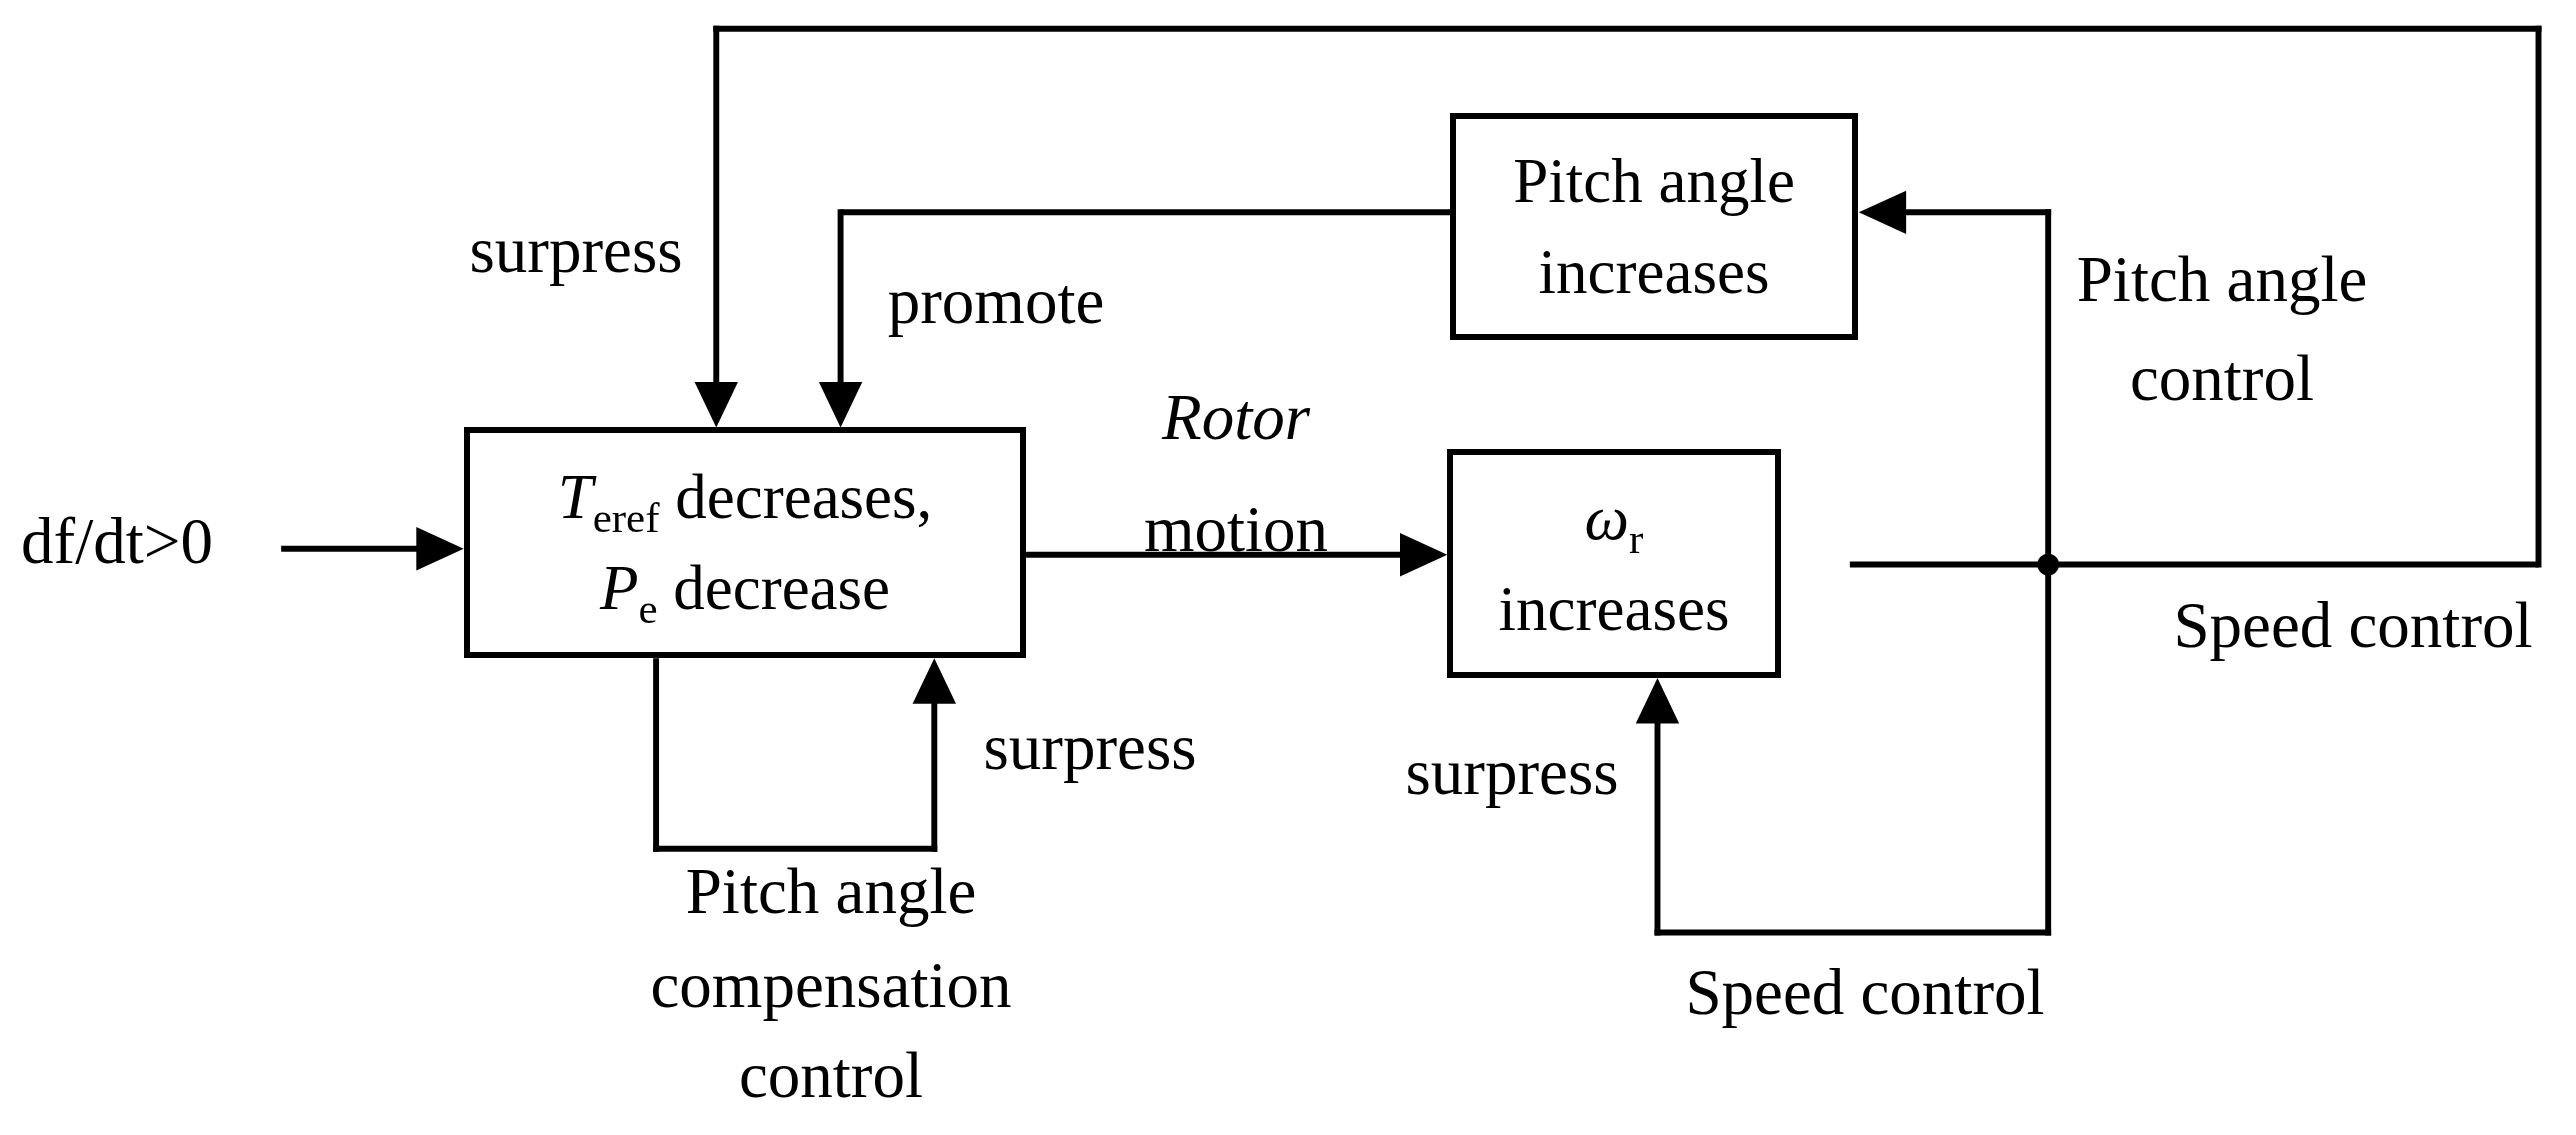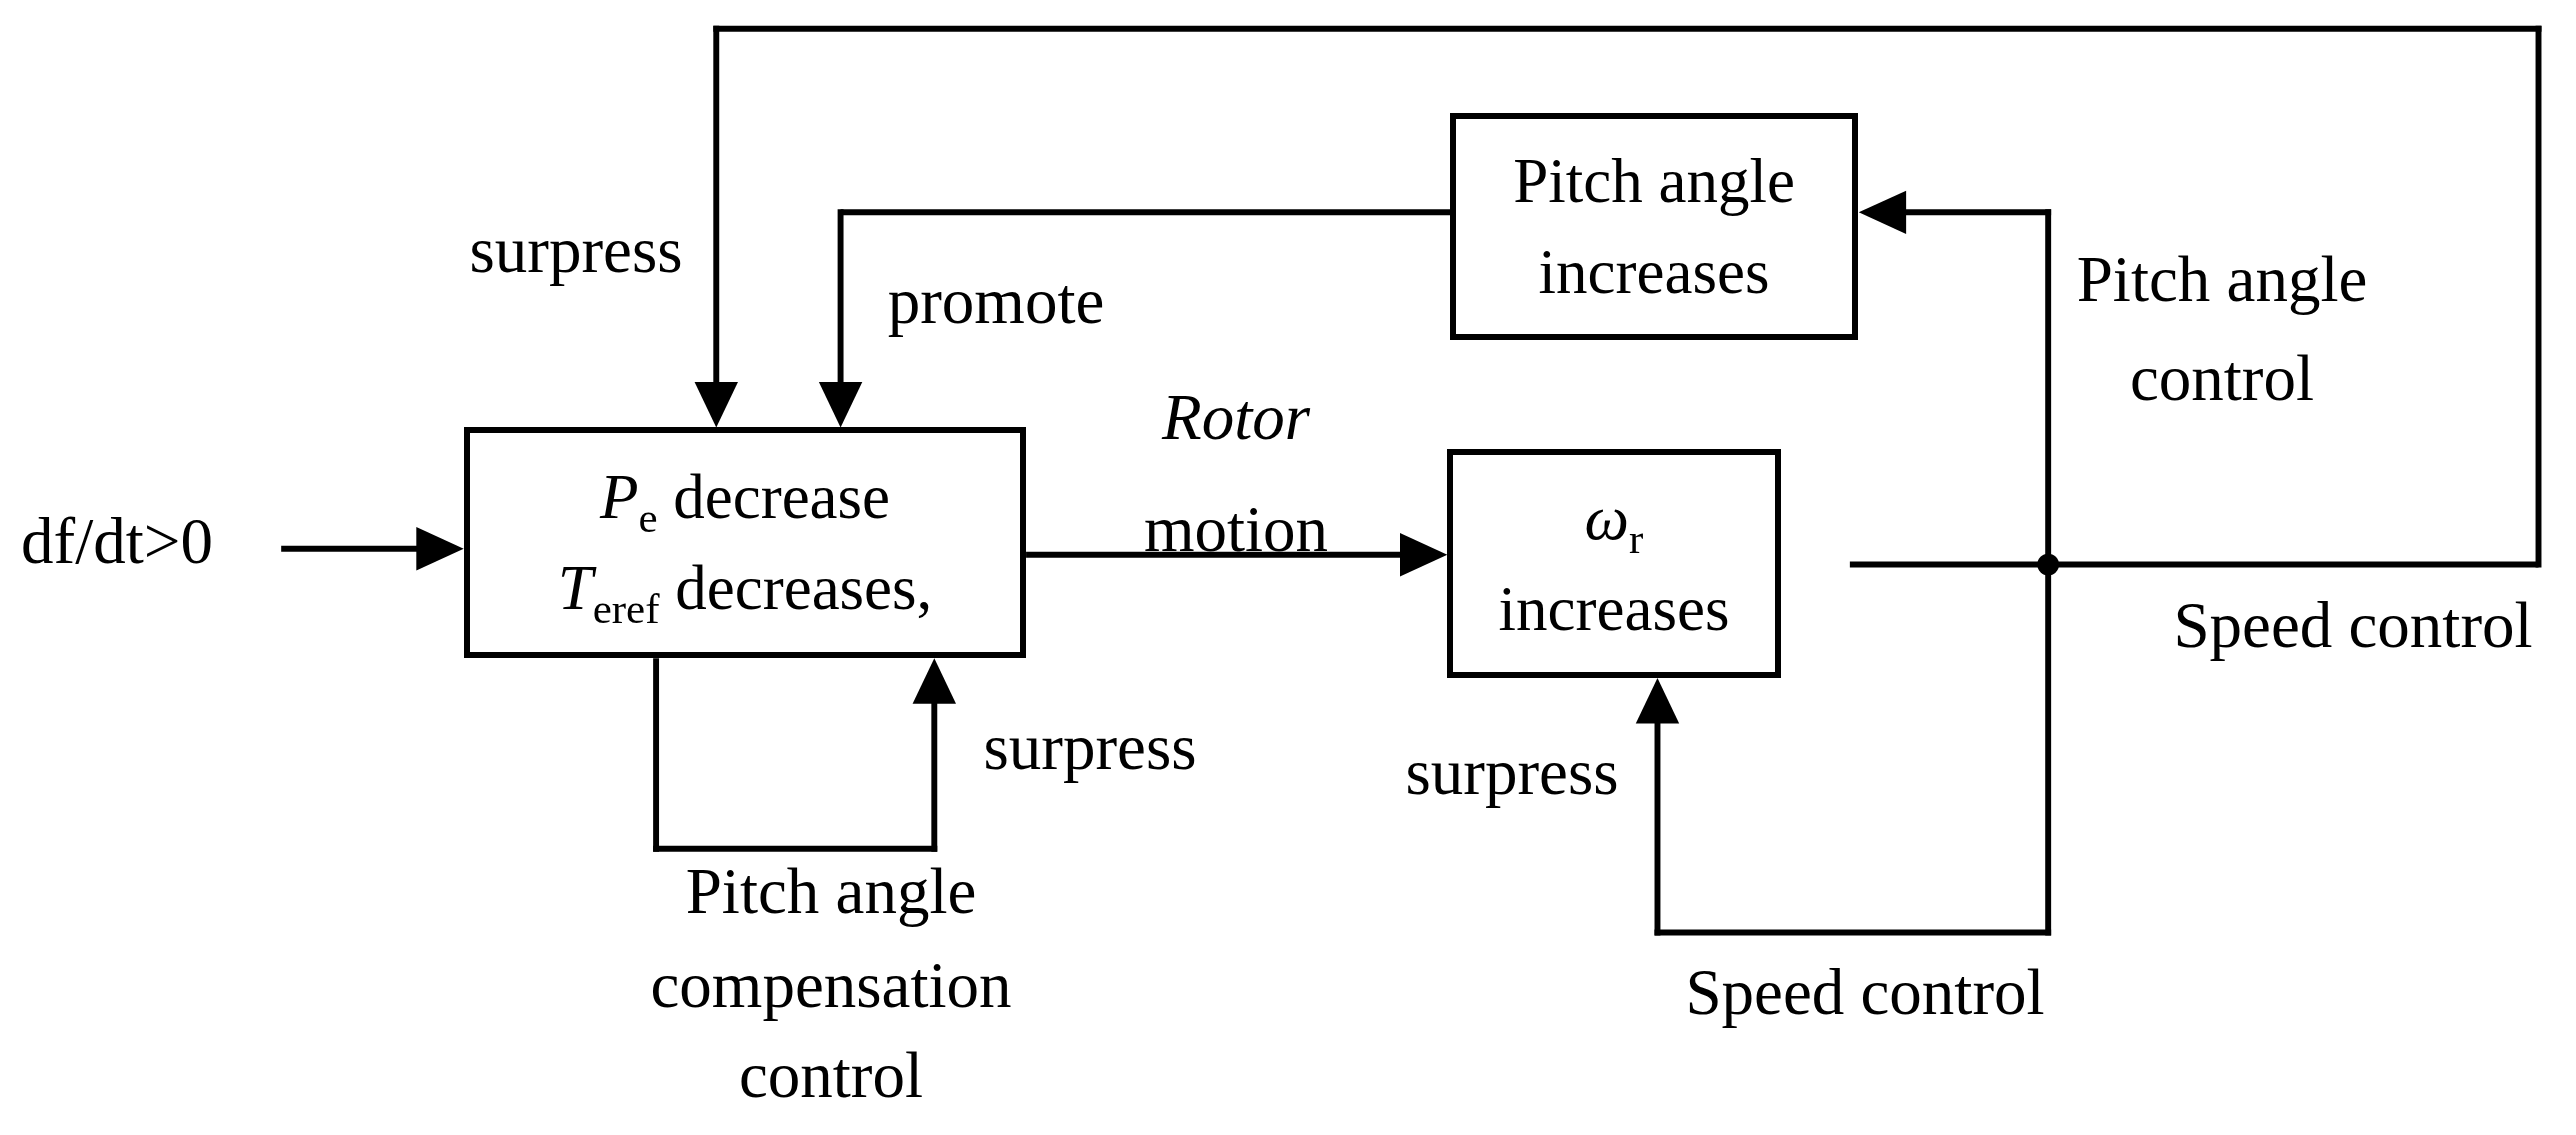"Pe decrease" div { order: before "Teref decreases," -> after "Teref decreases," }
